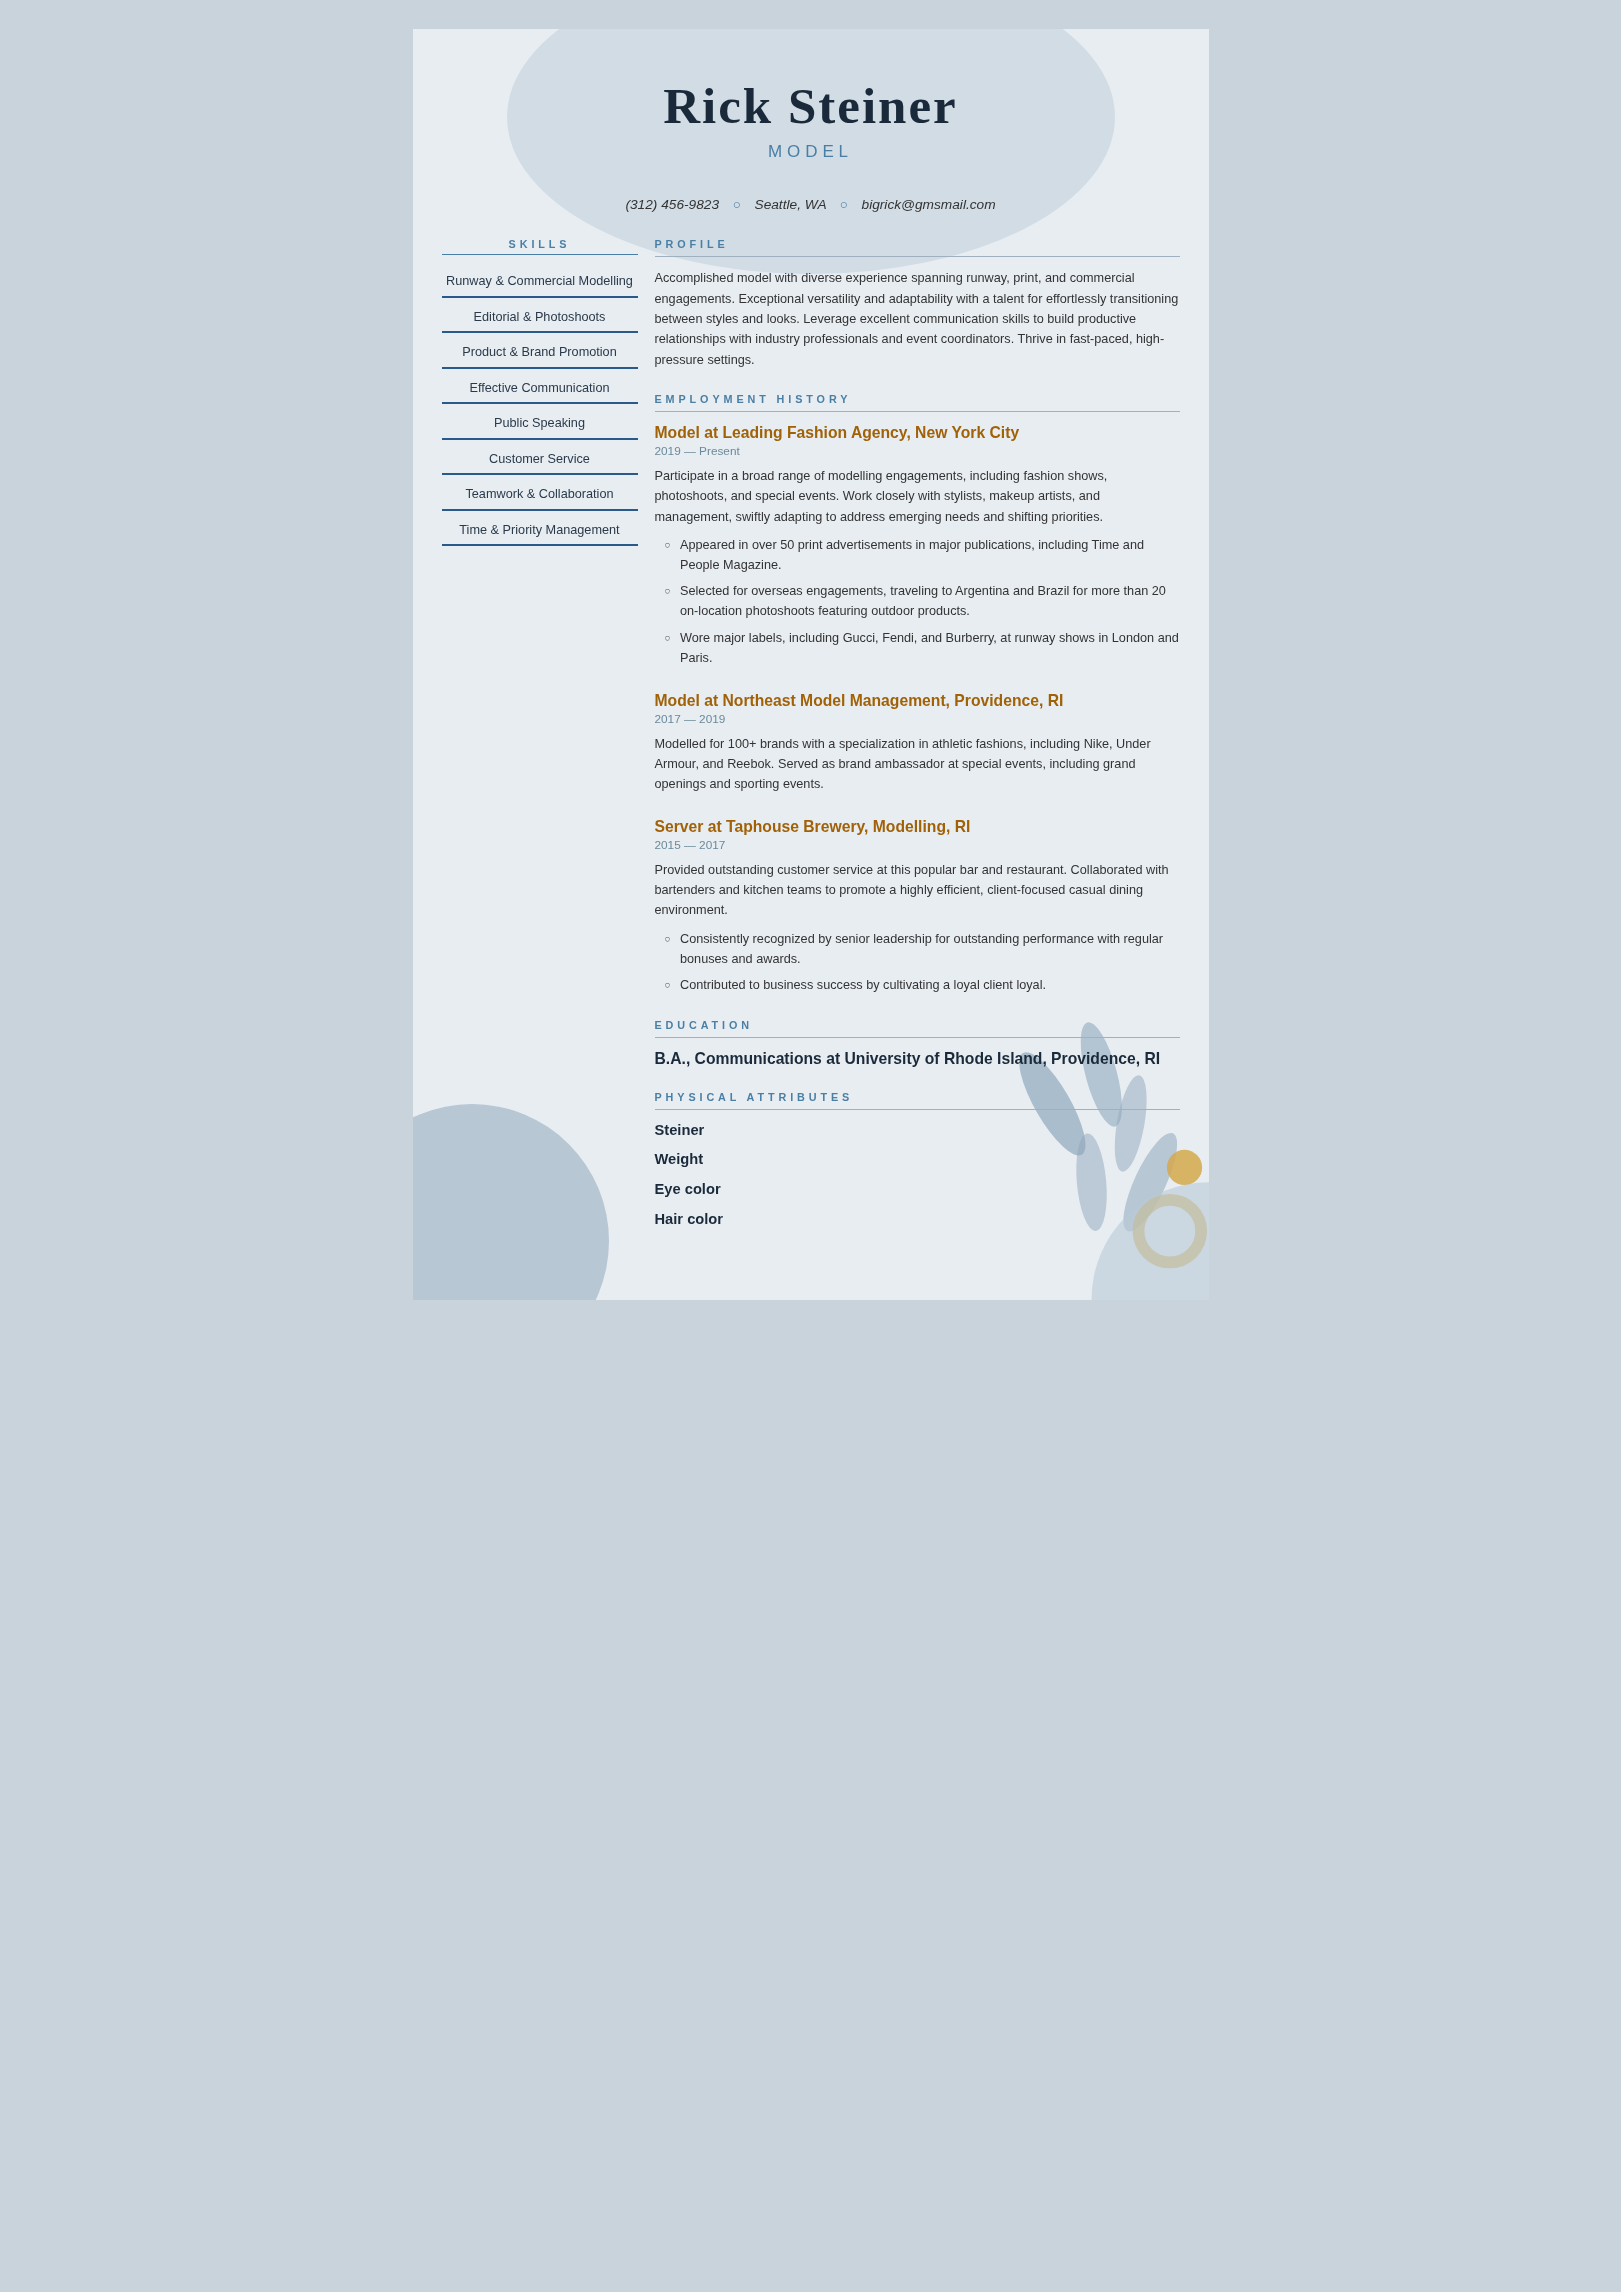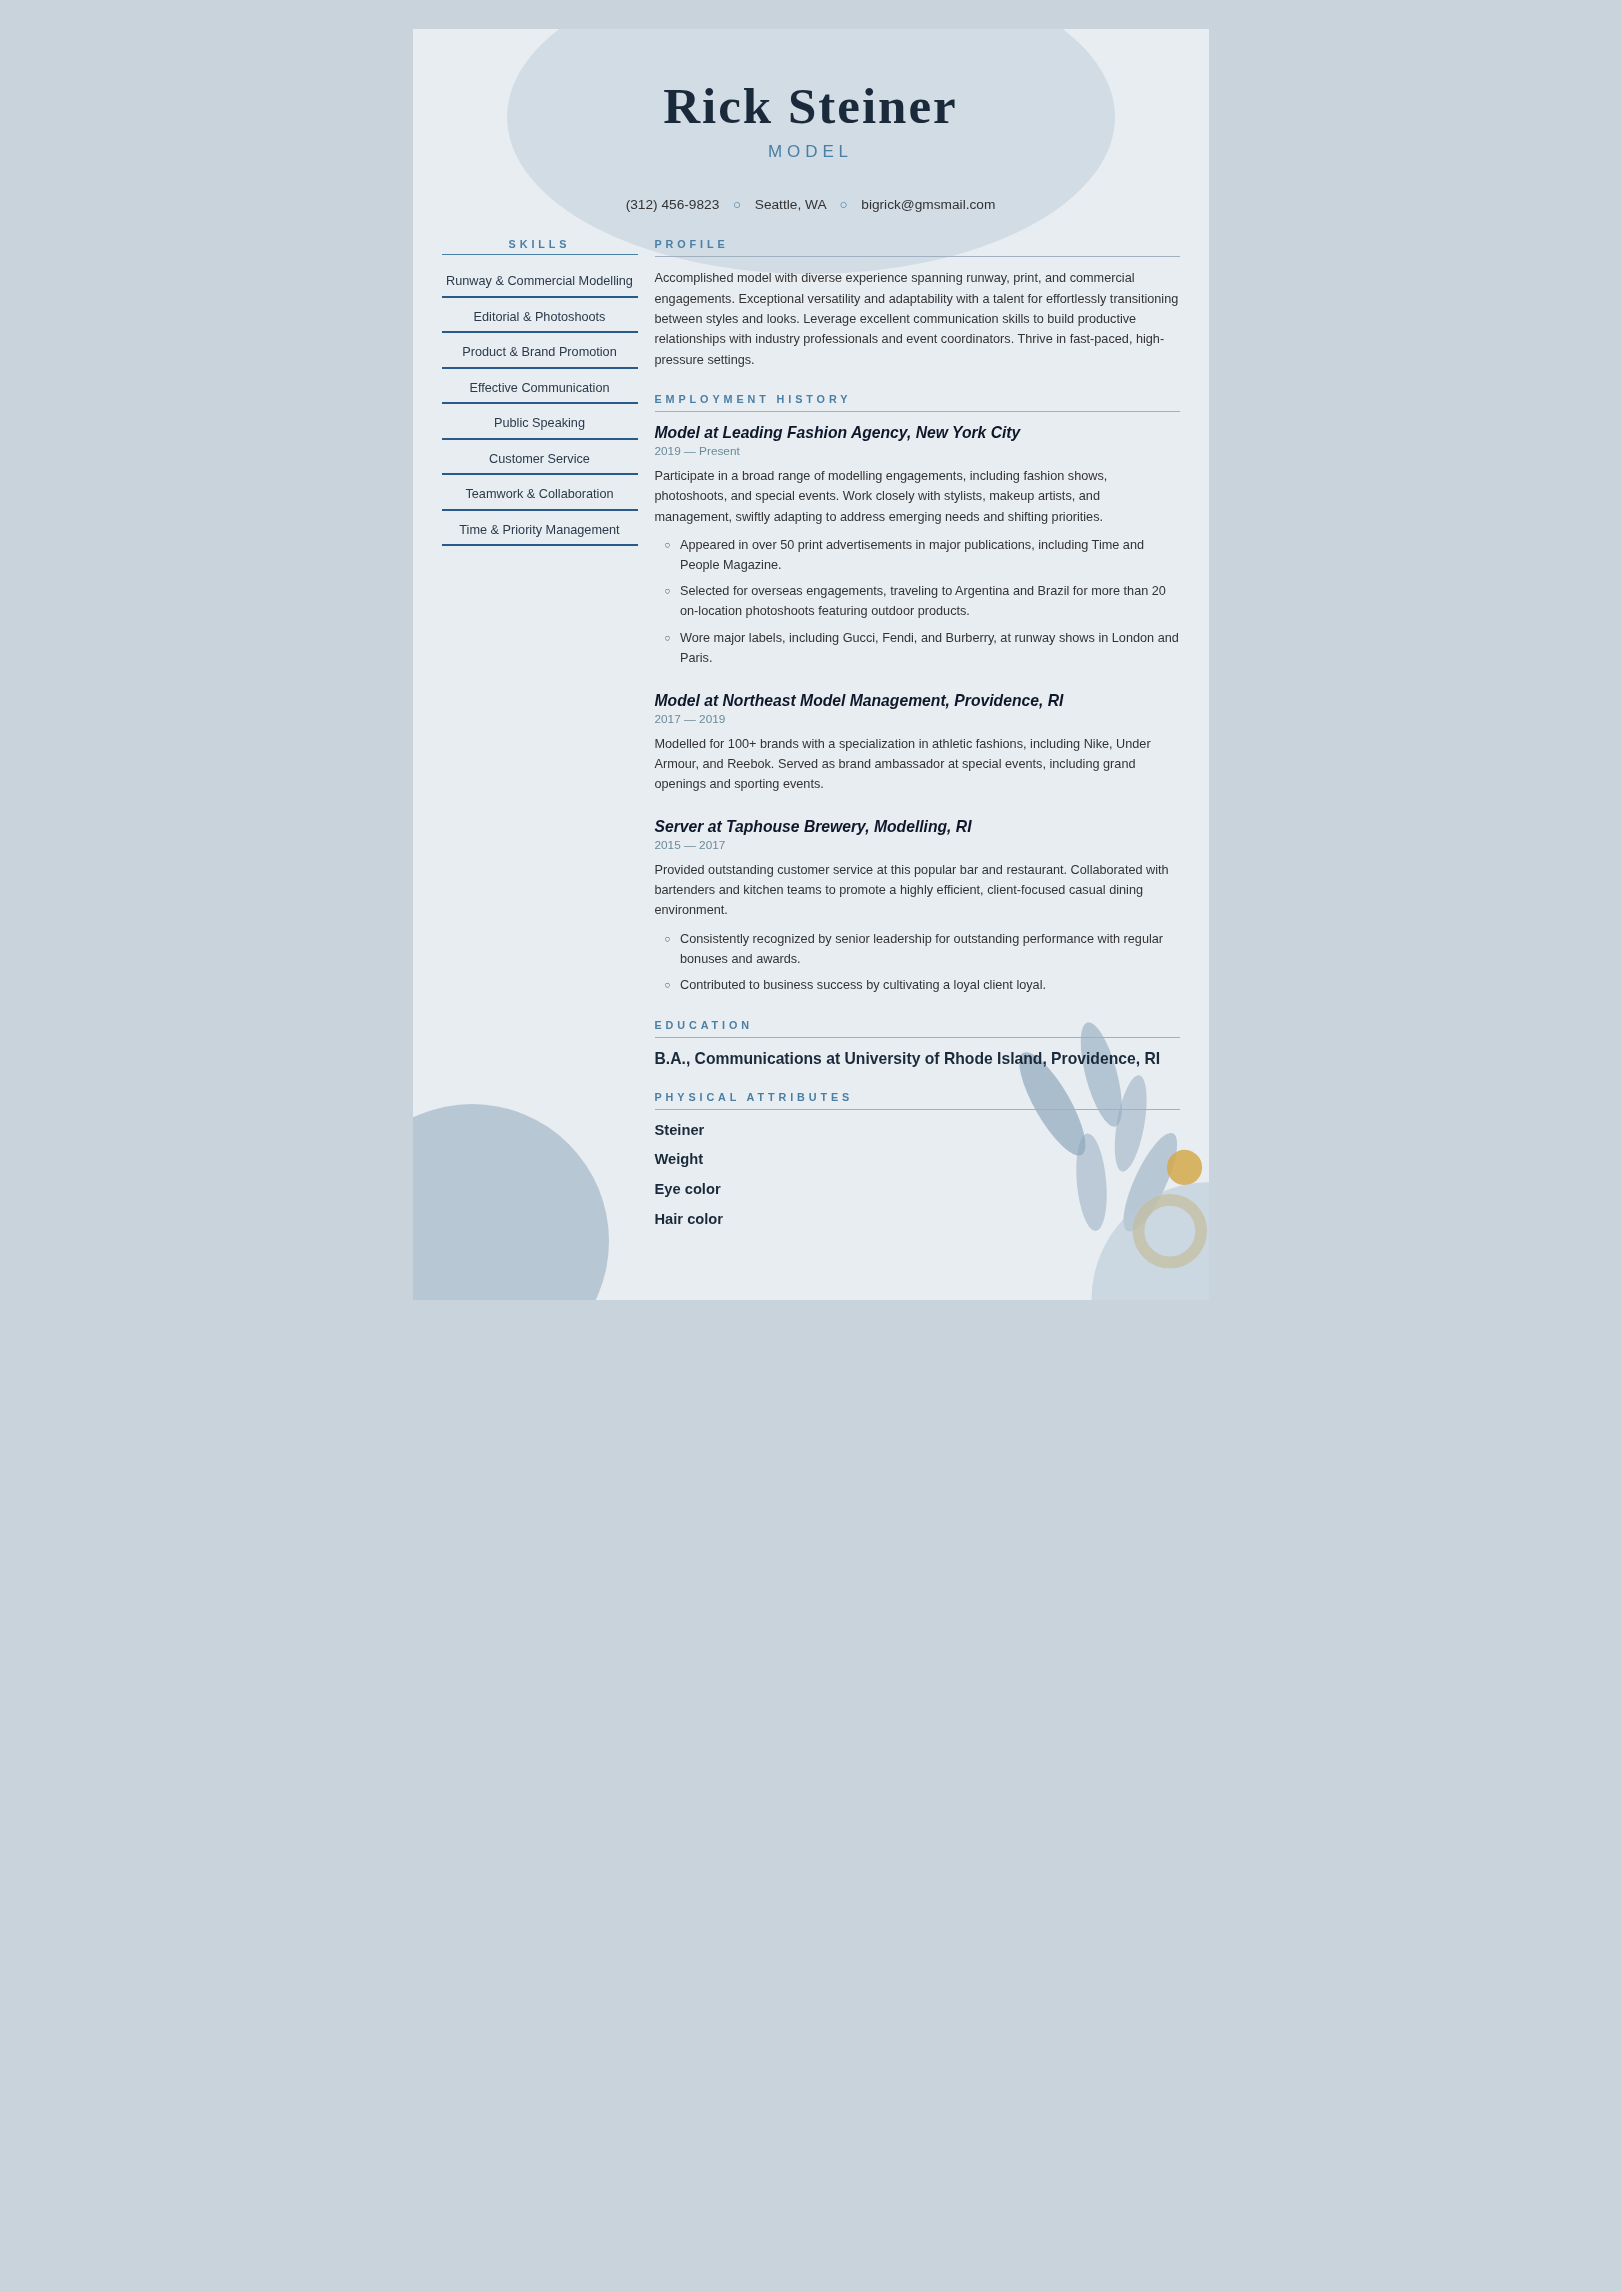"(312) 456-9823 ○ Seattle, WA" .contact-bar { font-style: none -> italic }
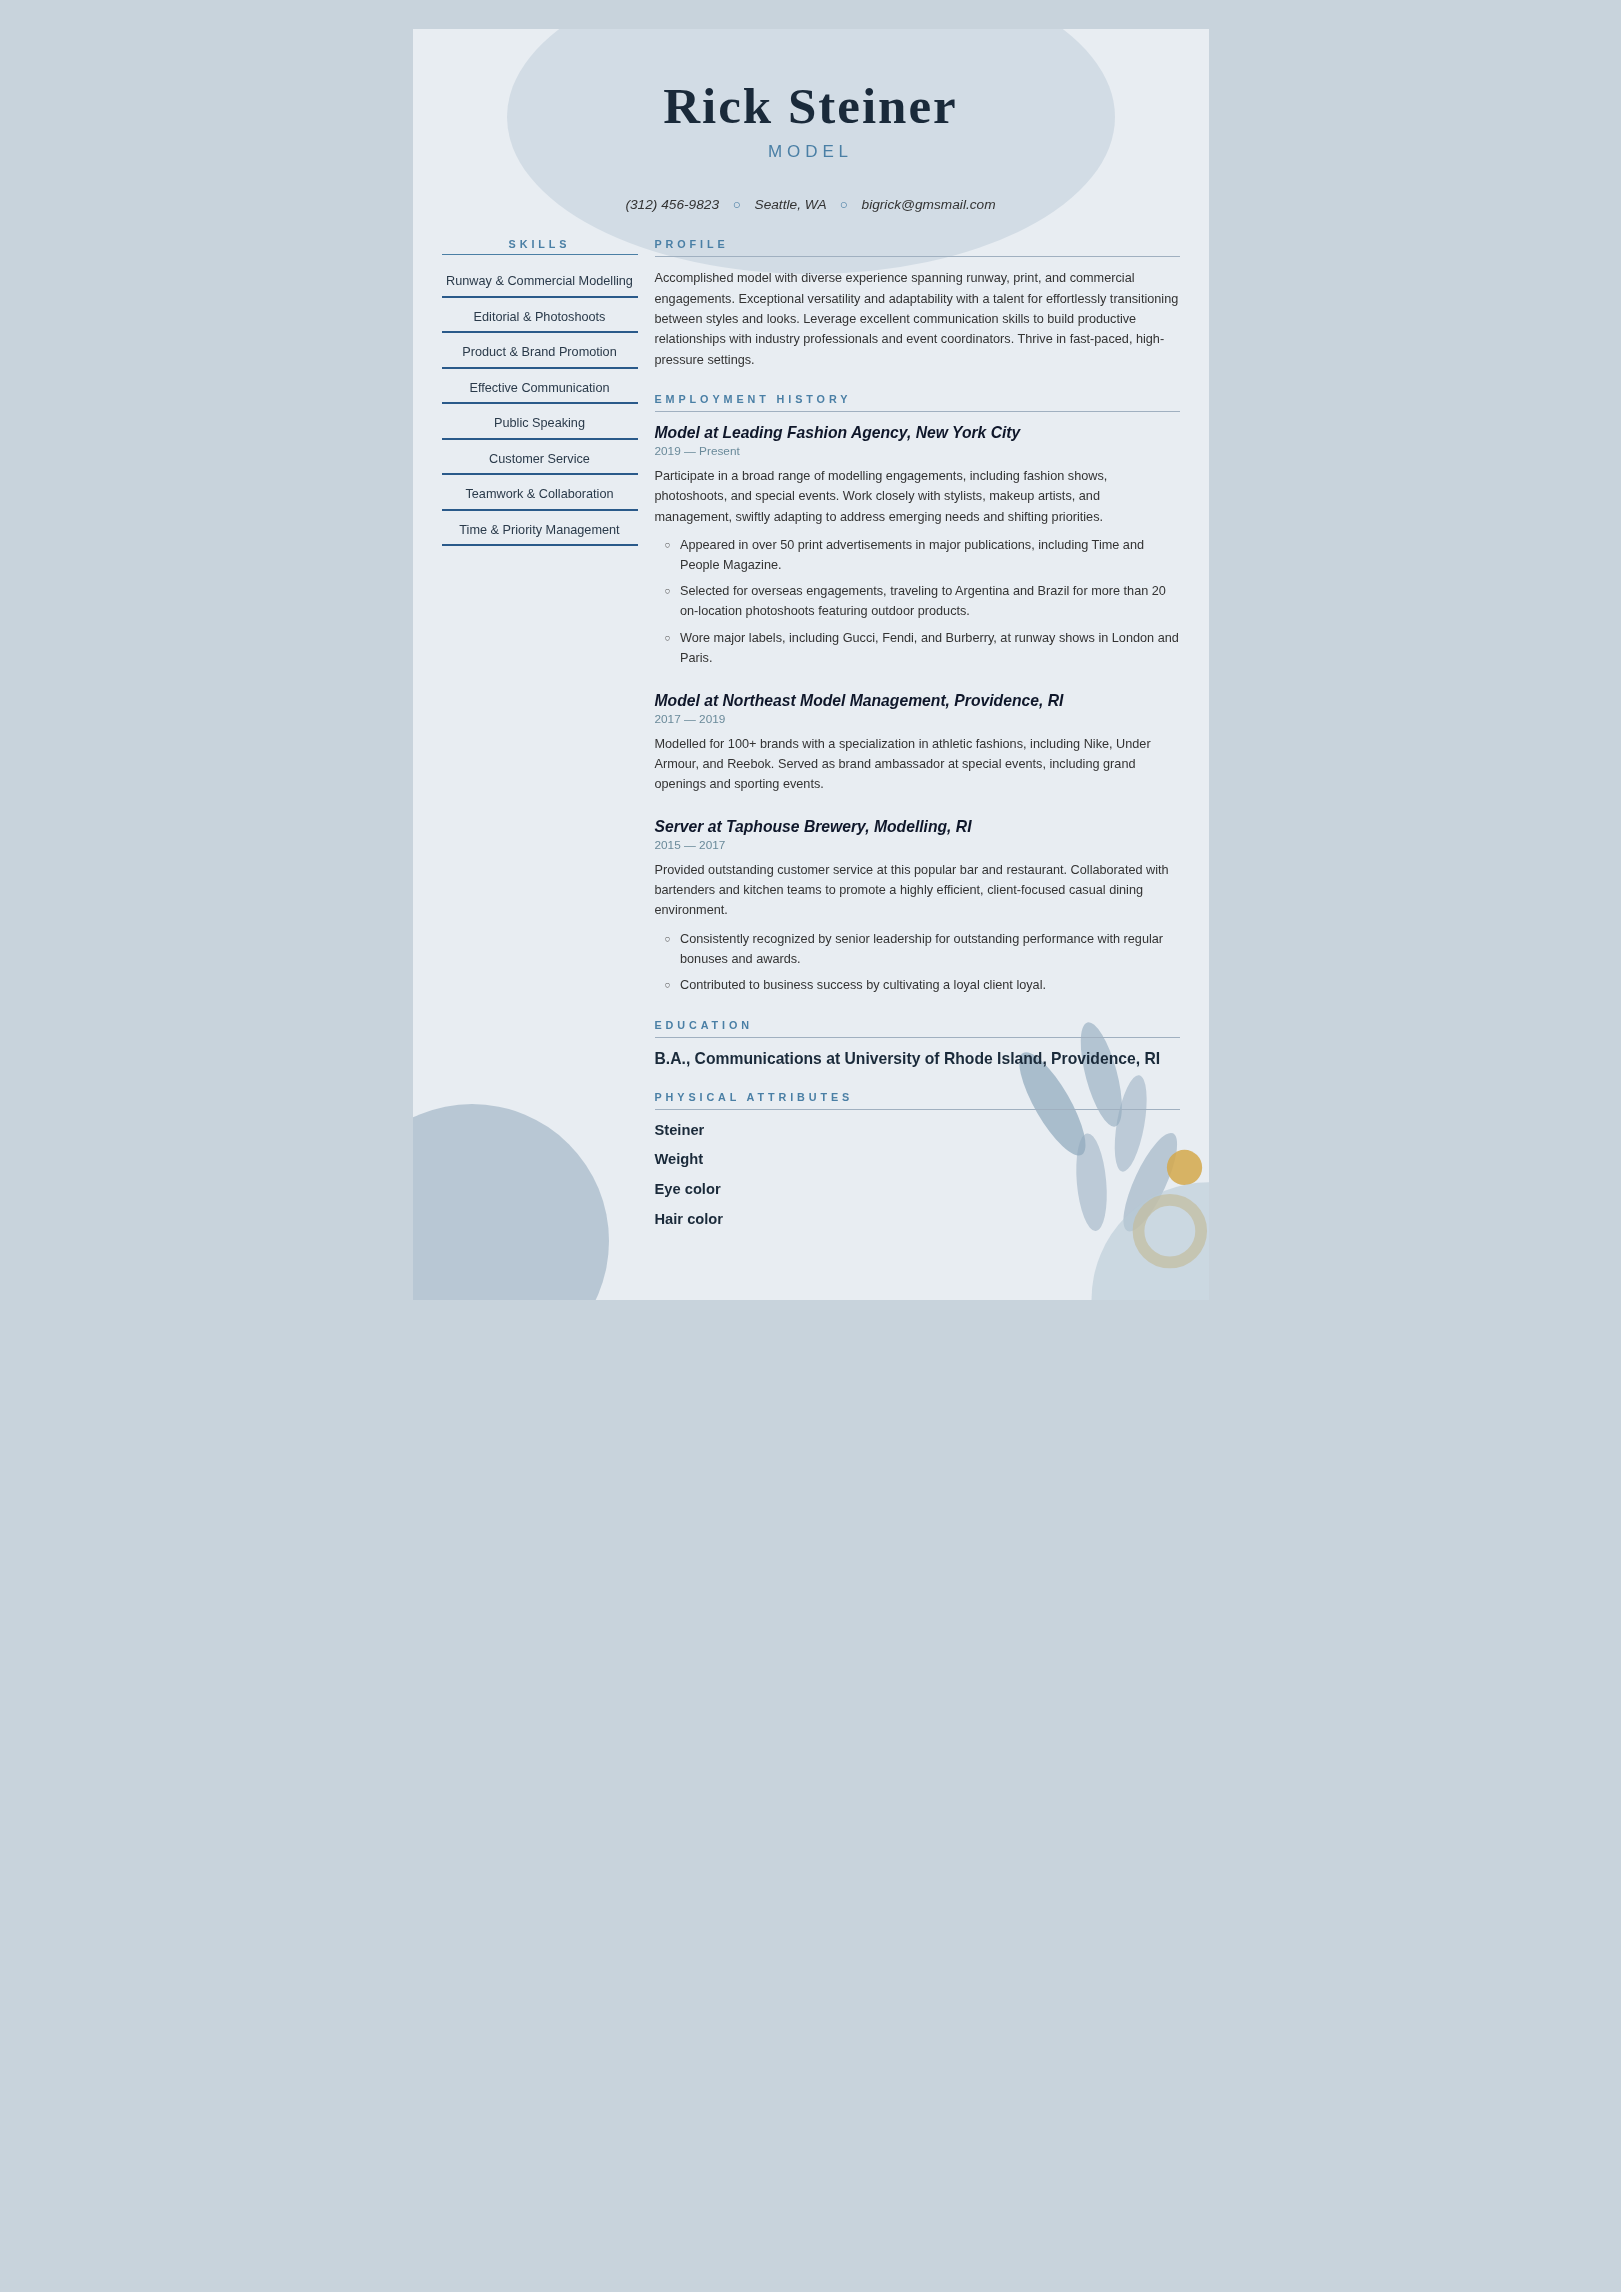"Model at Leading Fashion Agency," .job-title { color: #0f172a -> #a16207; font-style: italic -> none }
